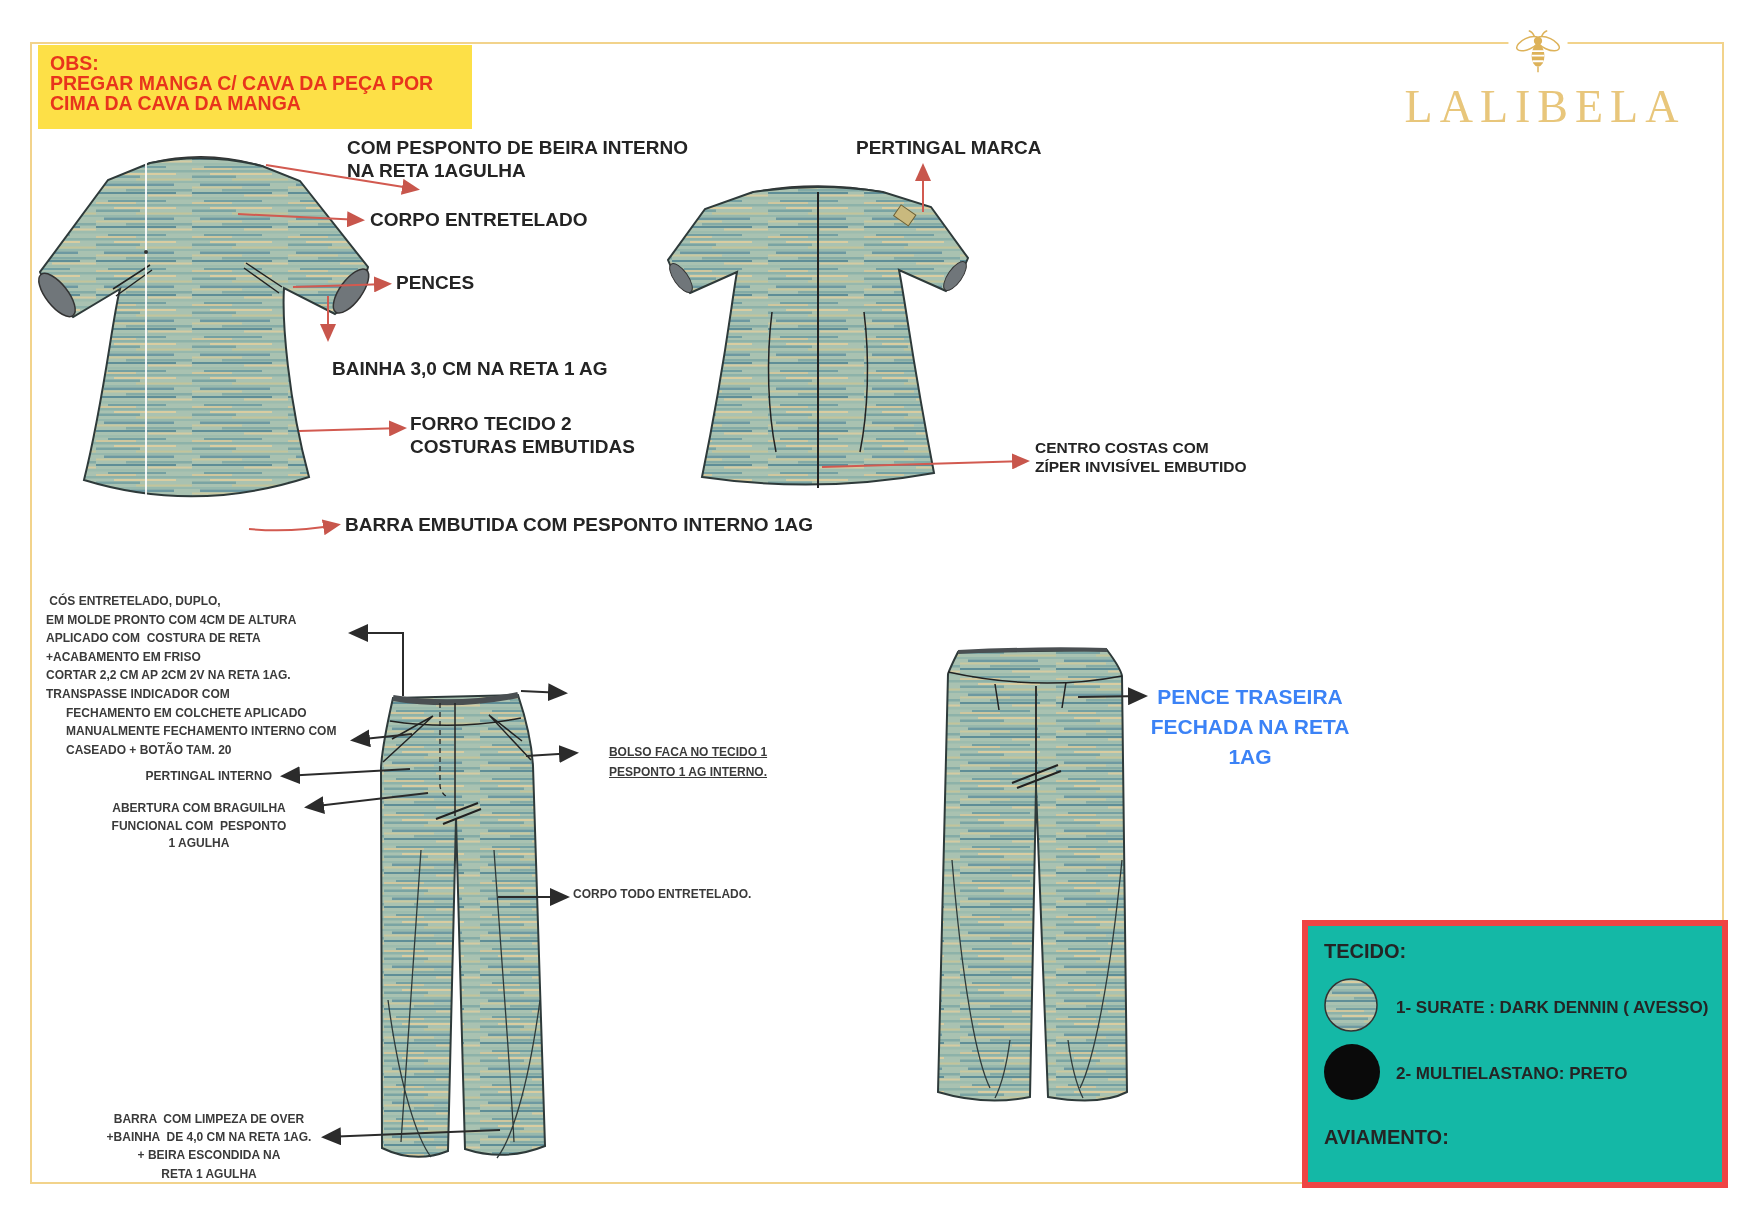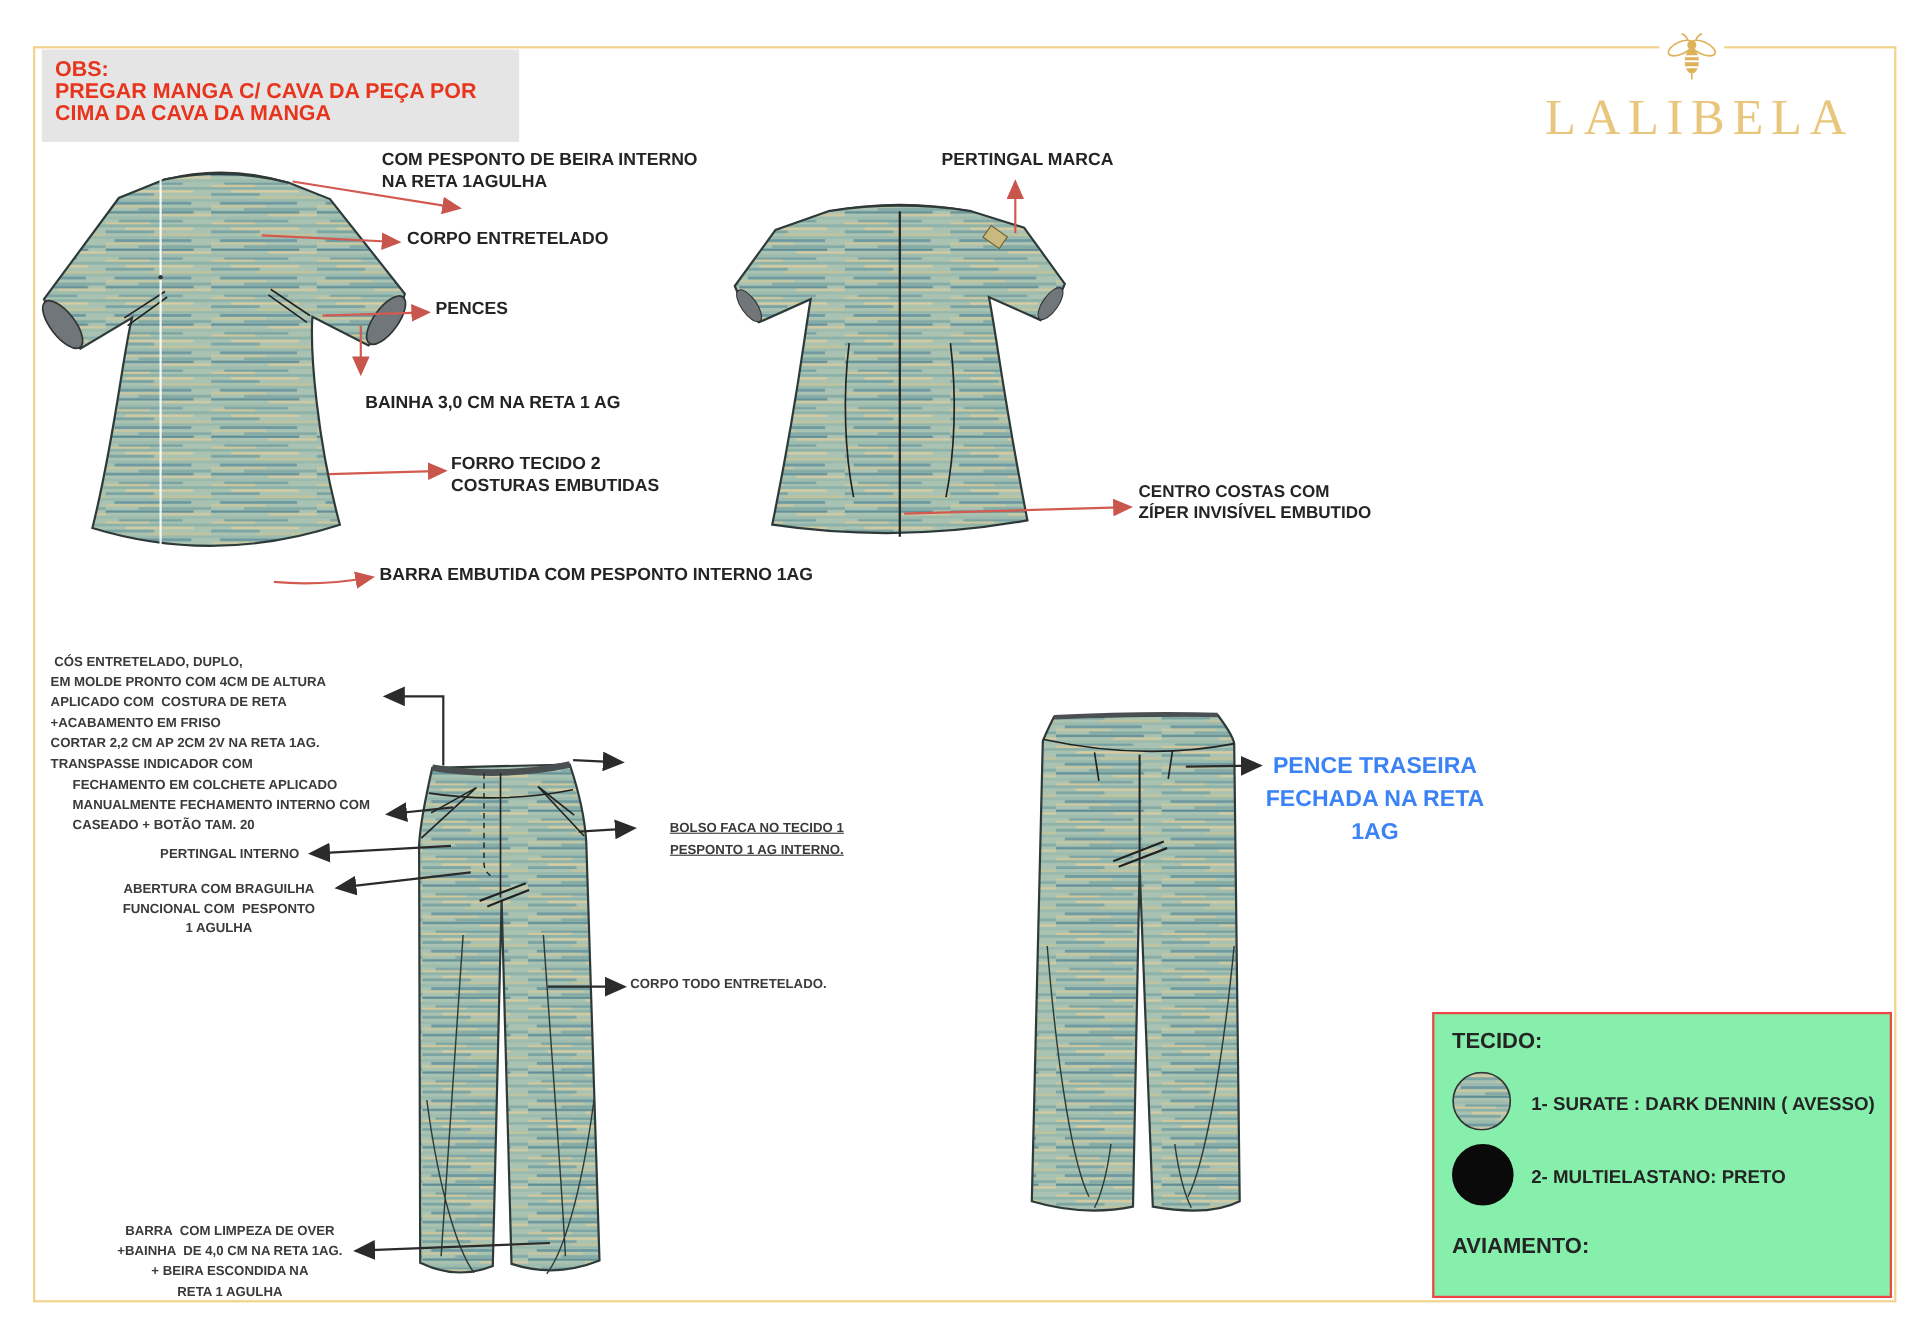"OBS:" .obs-box { background: #e5e5e5 -> #fde047 }
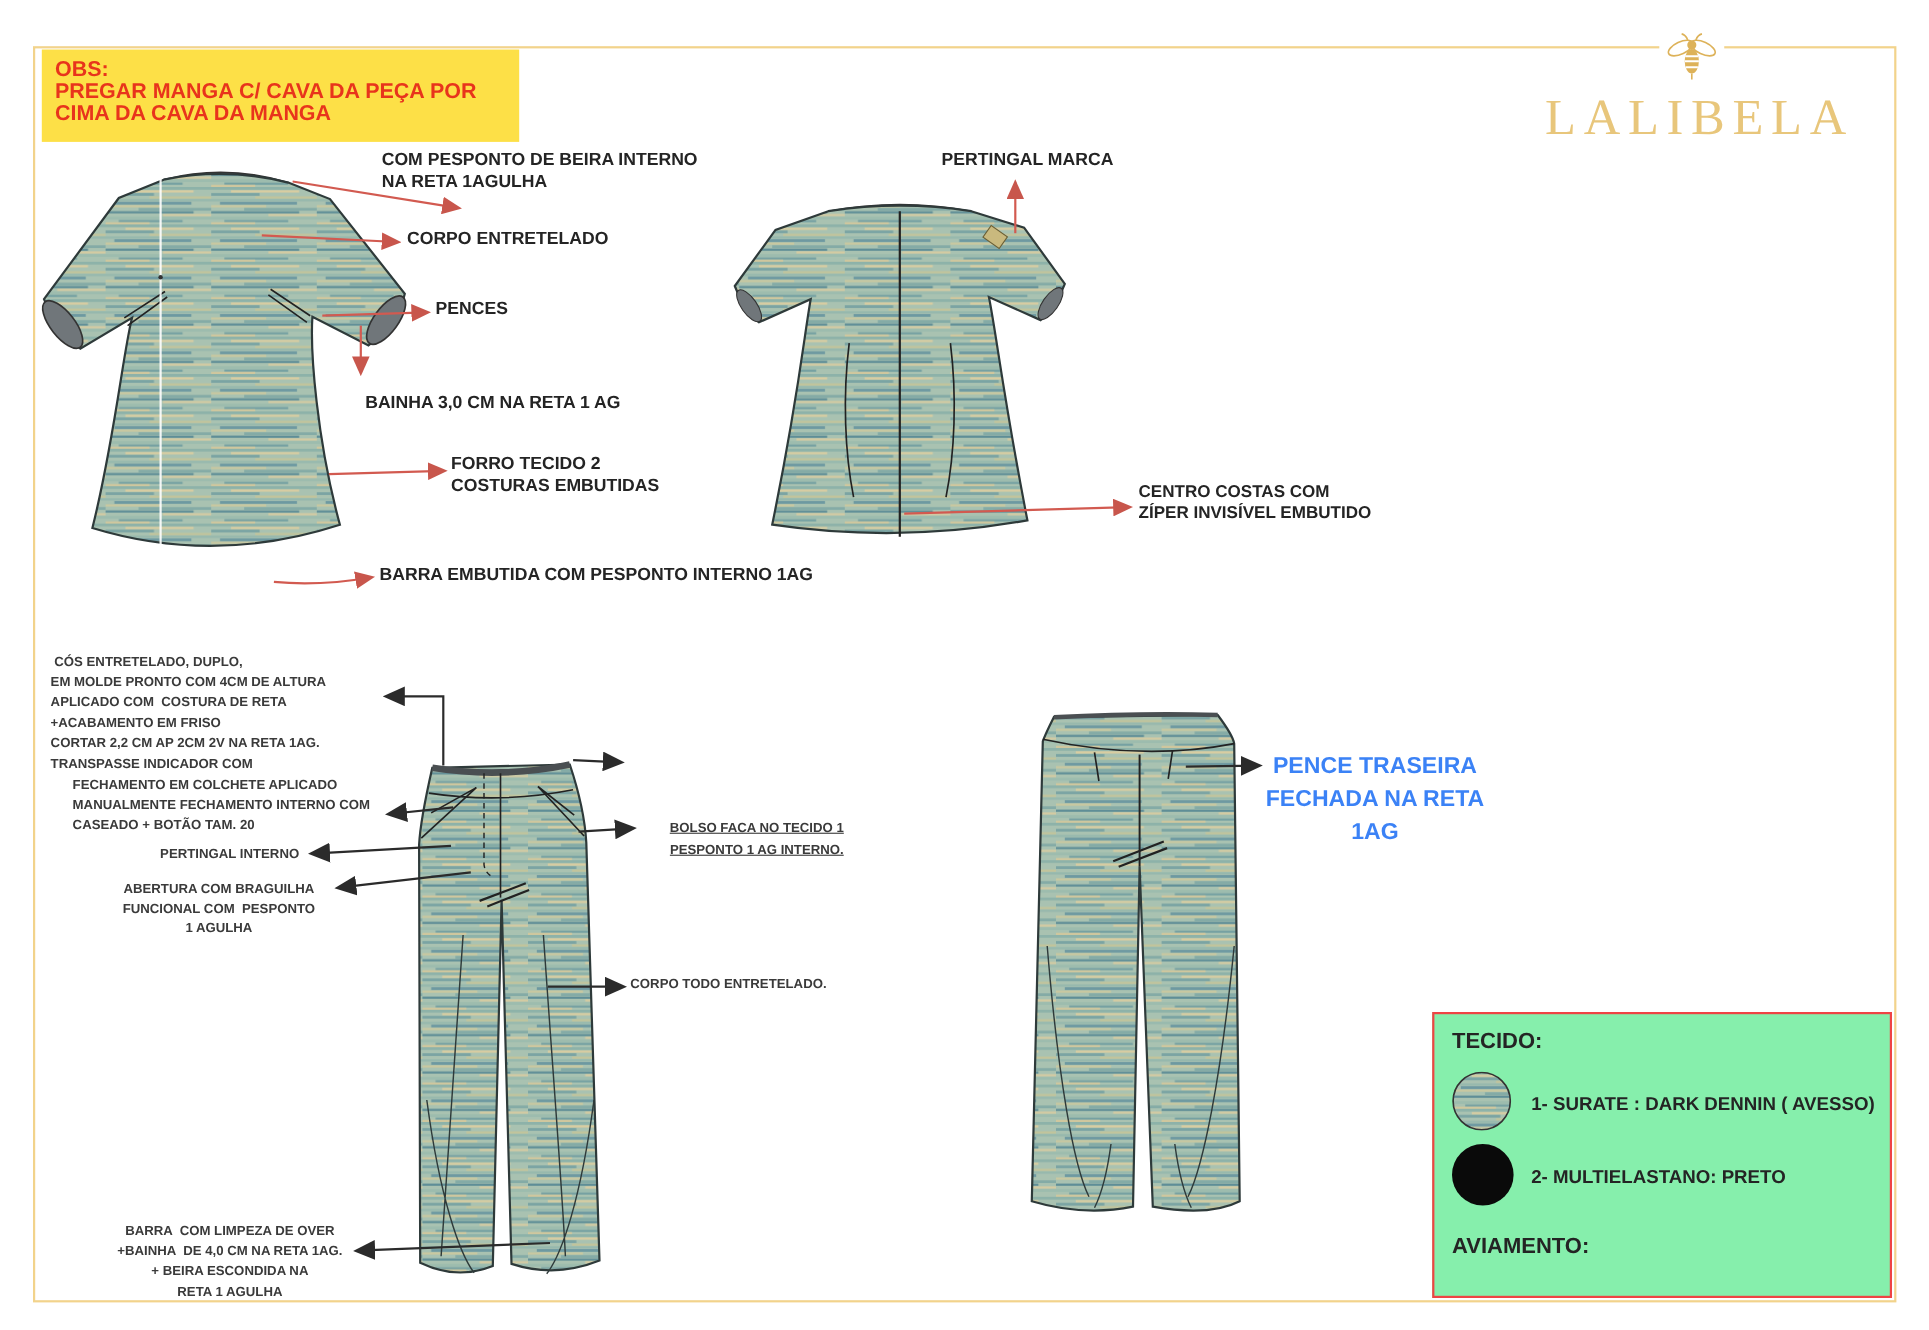"COM PESPONTO DE BEIRA INTERNO" .ann { font-size: 16px -> 19px }
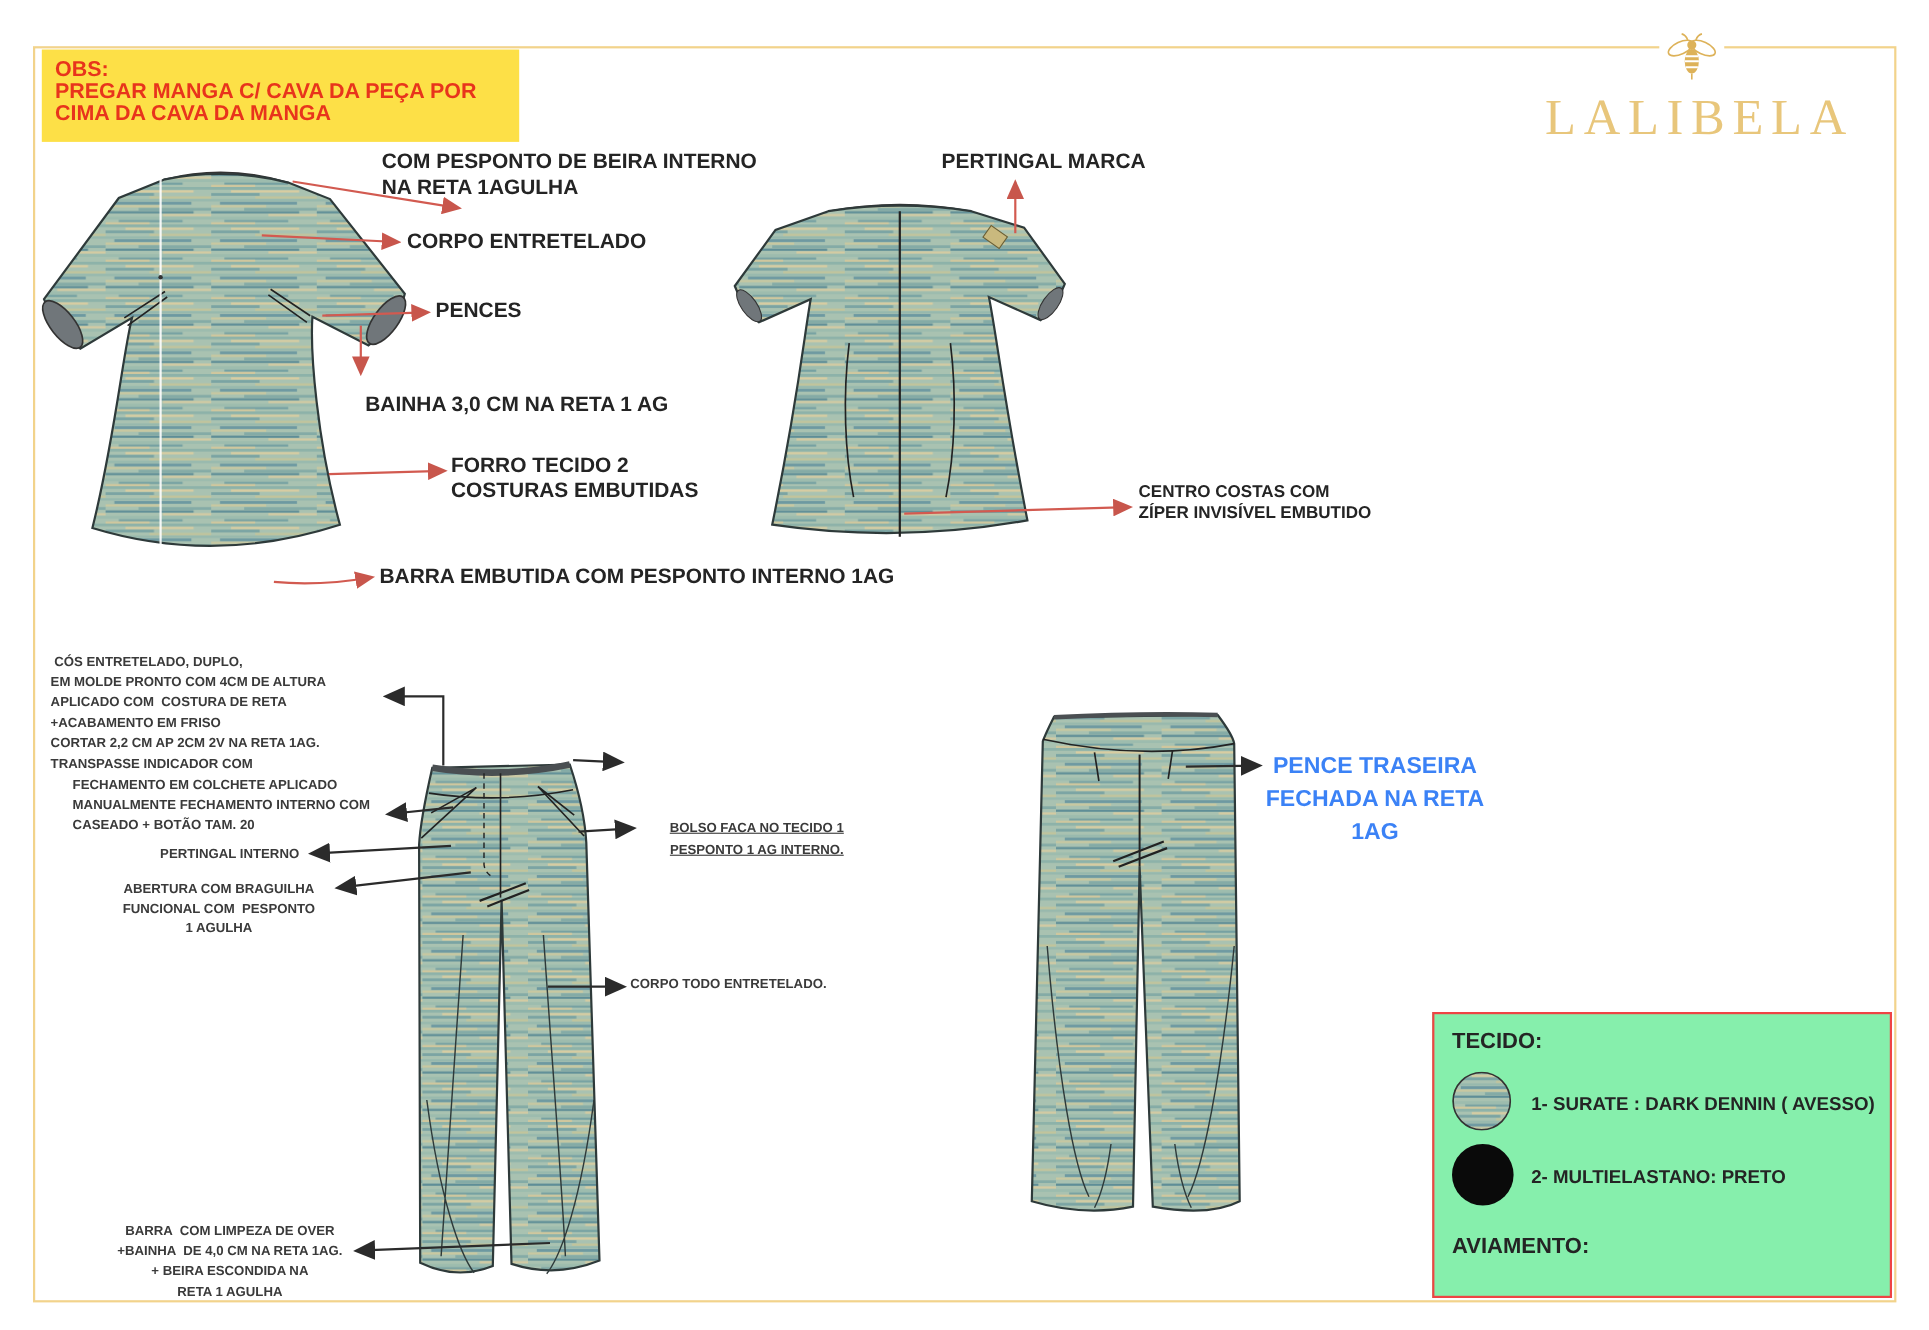"TECIDO:" .legend { background: #86efac -> #14b8a6; border: 2px solid #ef4444 -> 6px solid #ef4444 }
